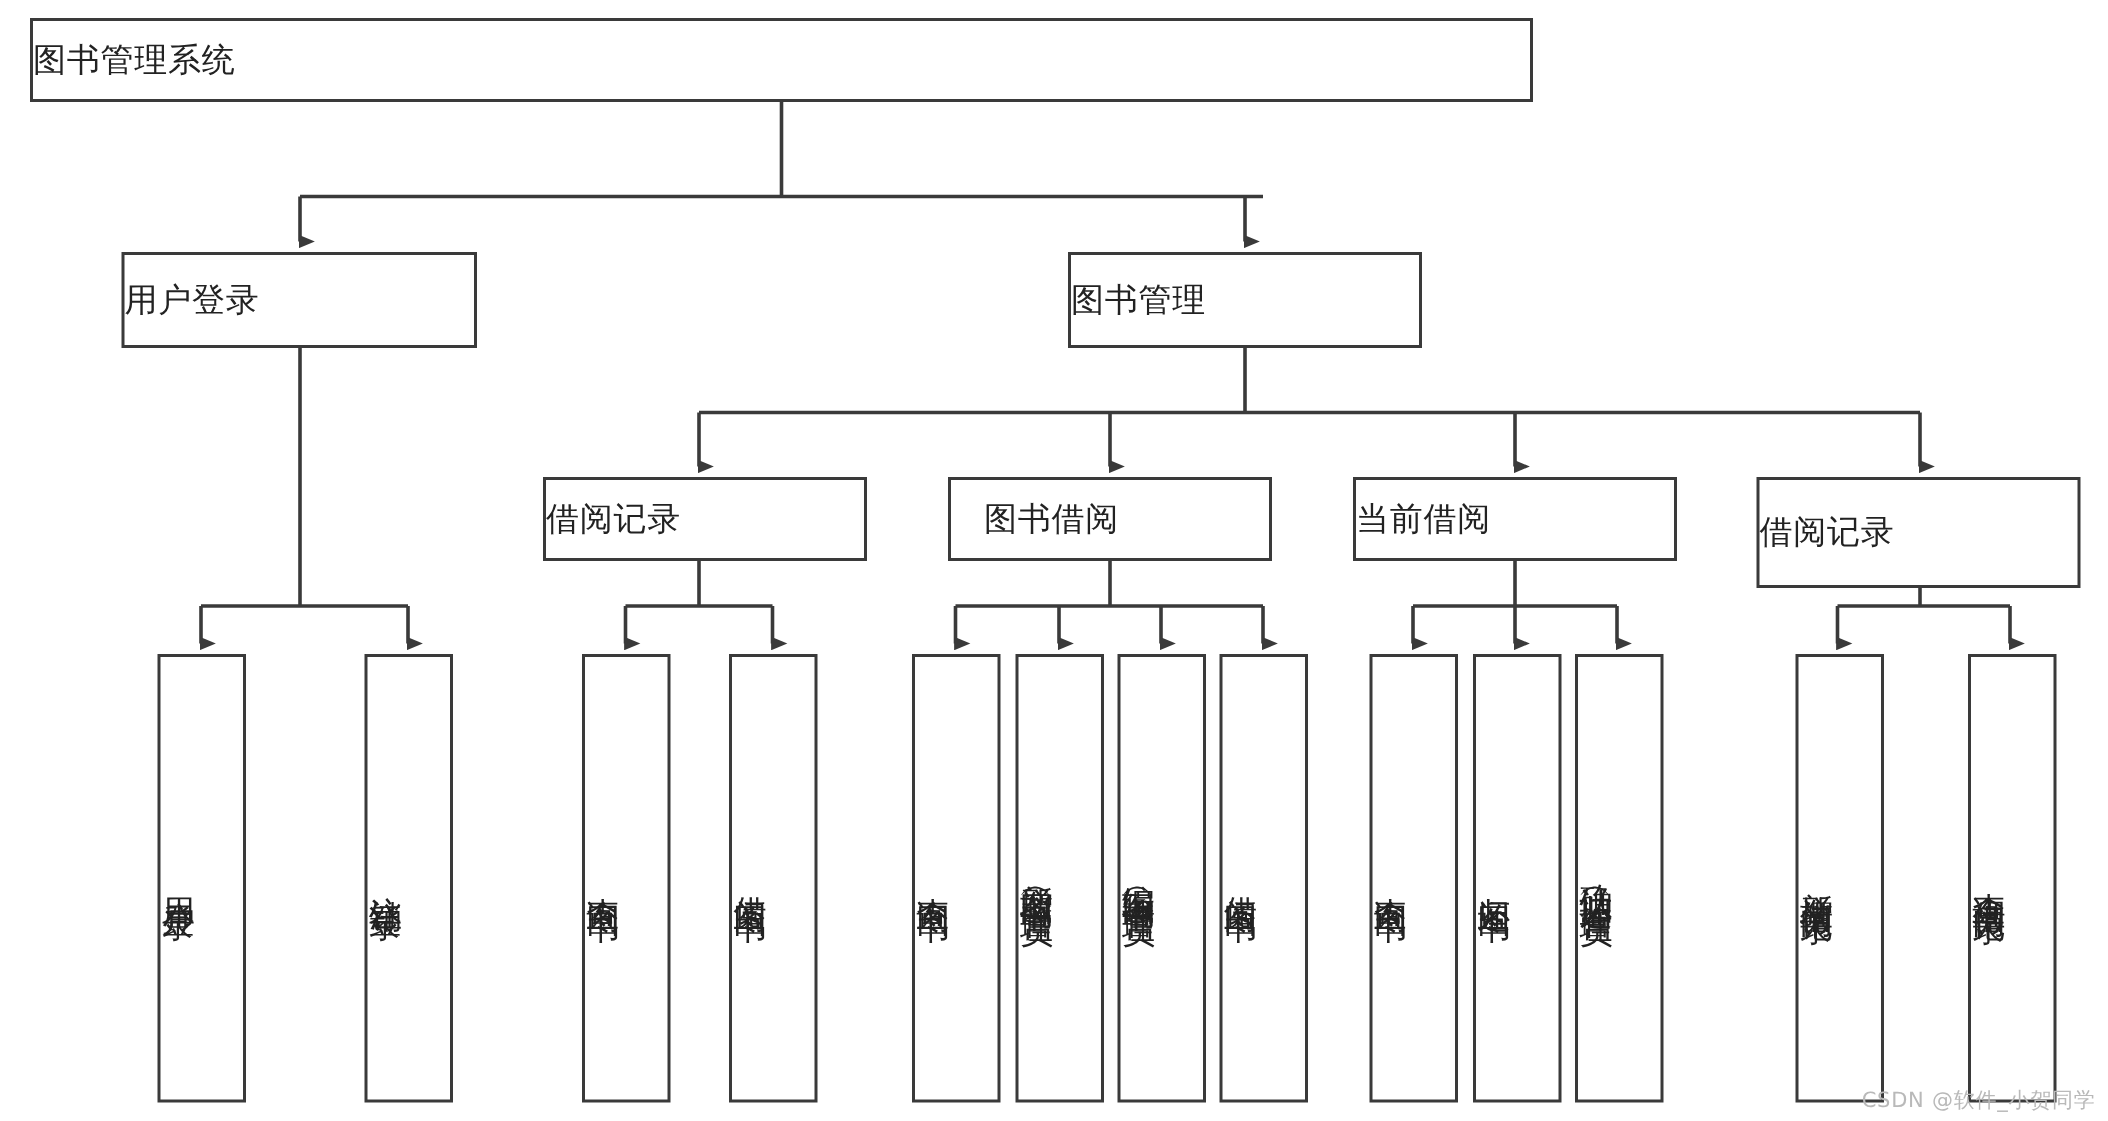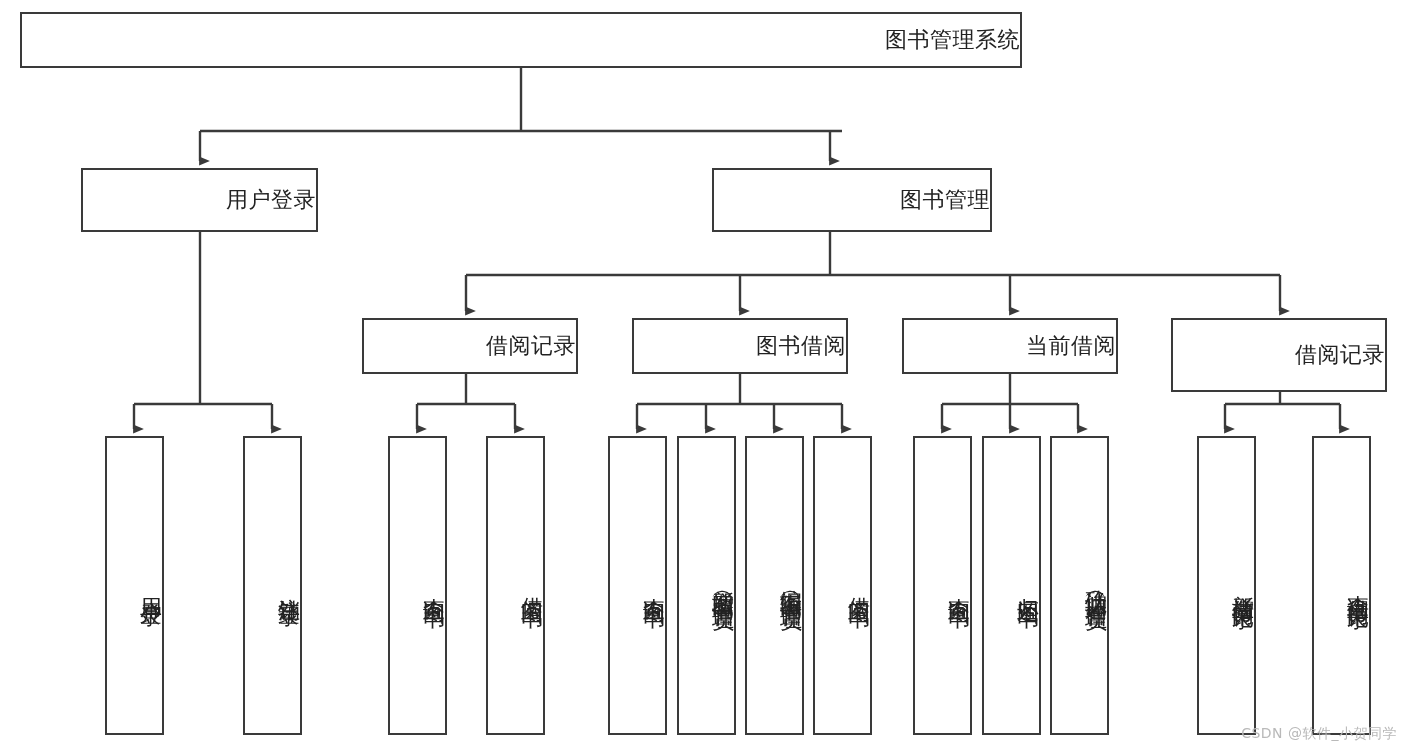"图书管理系统" .node { justify-content: flex-end -> flex-start }
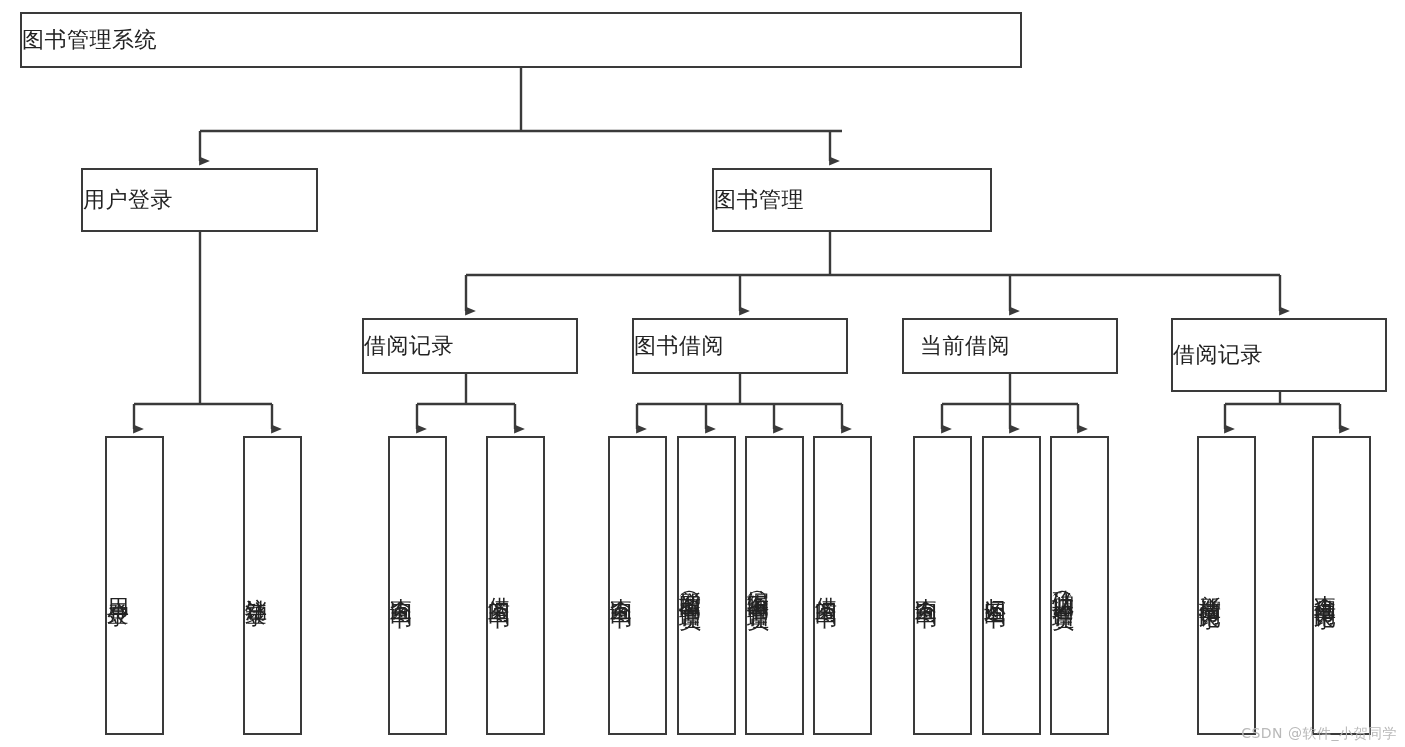"图书管理" div.node { width: 280px -> 236px }
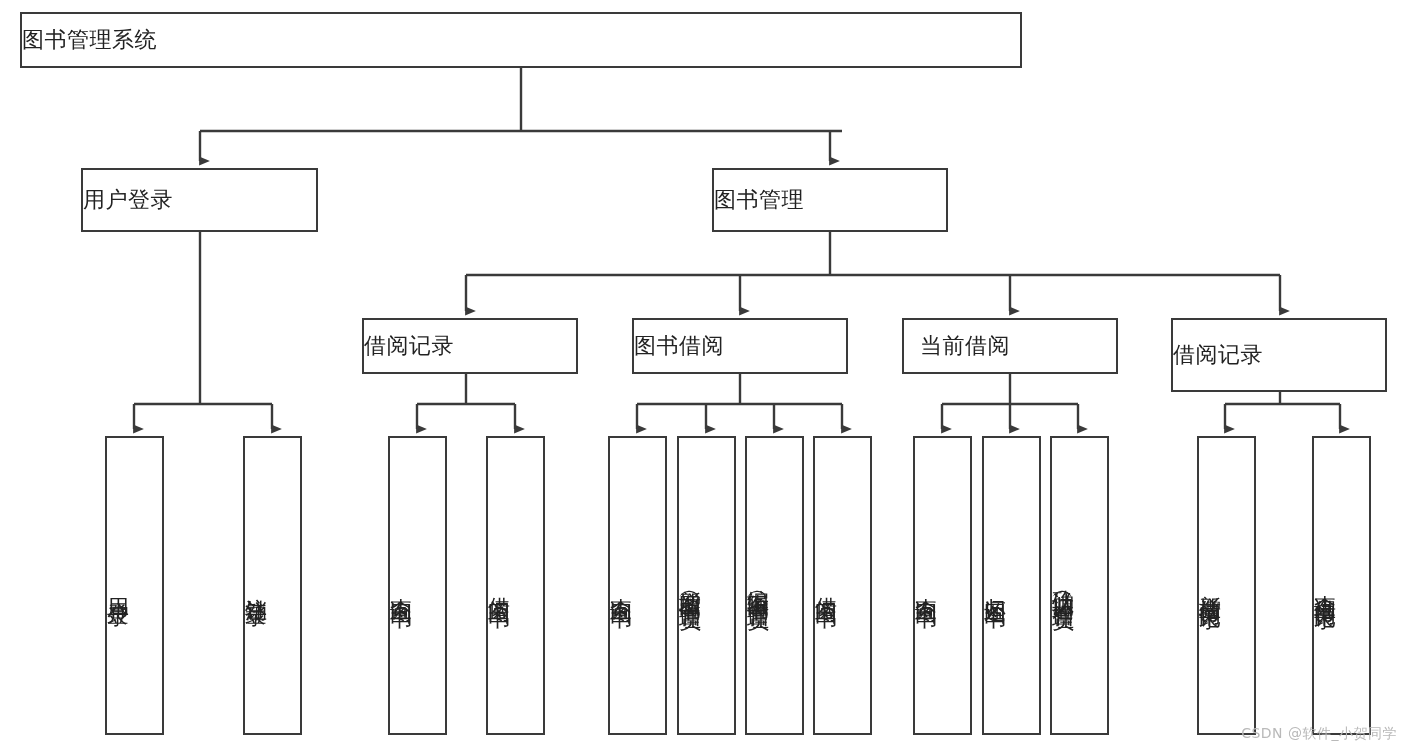"图书借阅" div.node { padding-left: none -> 22px }
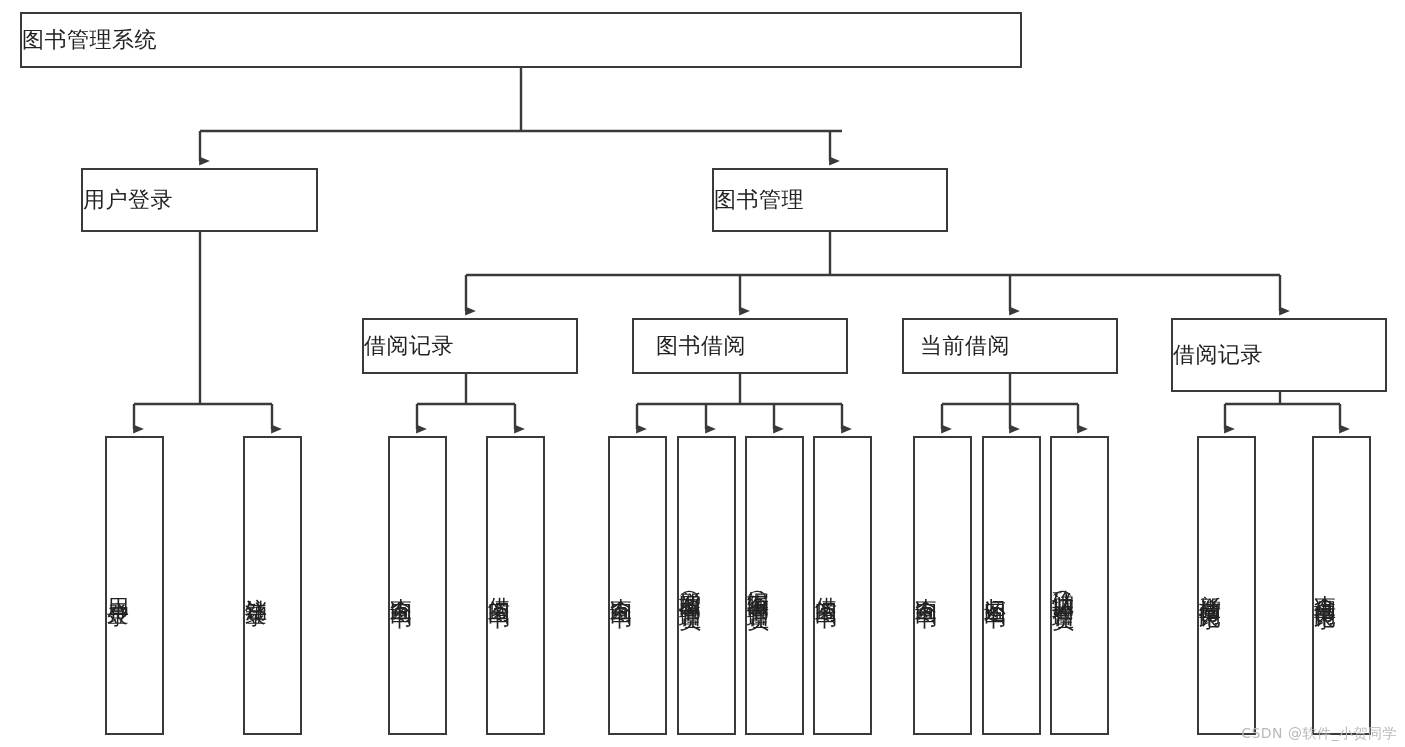"当前借阅" div.node { padding-left: 16px -> none }
